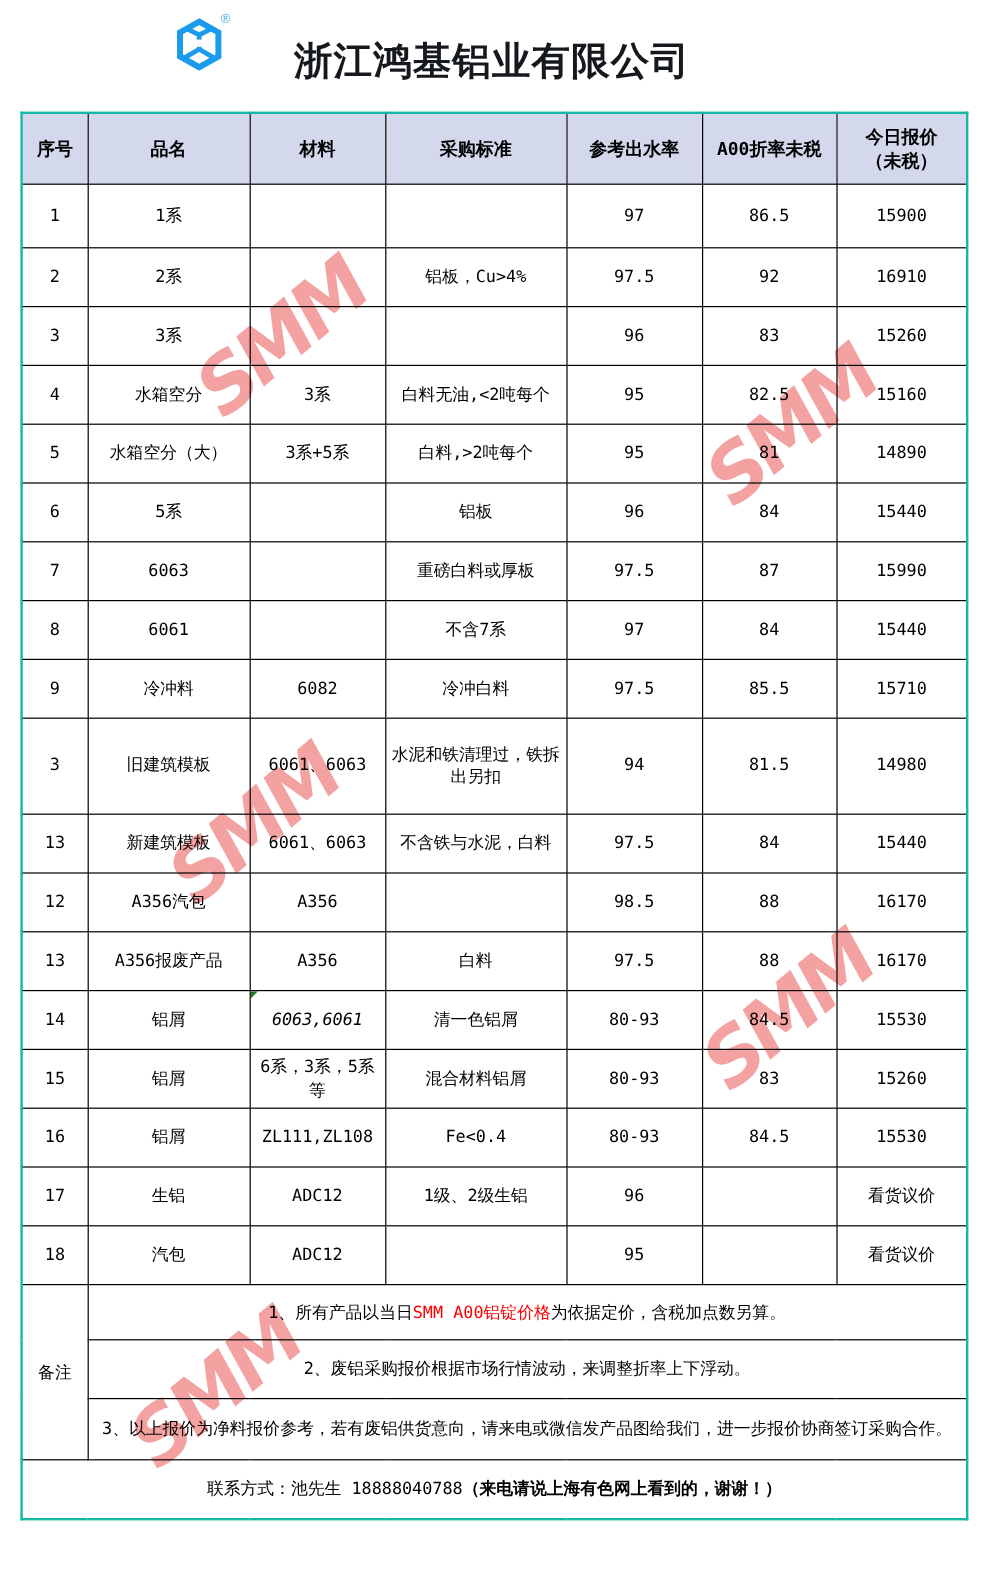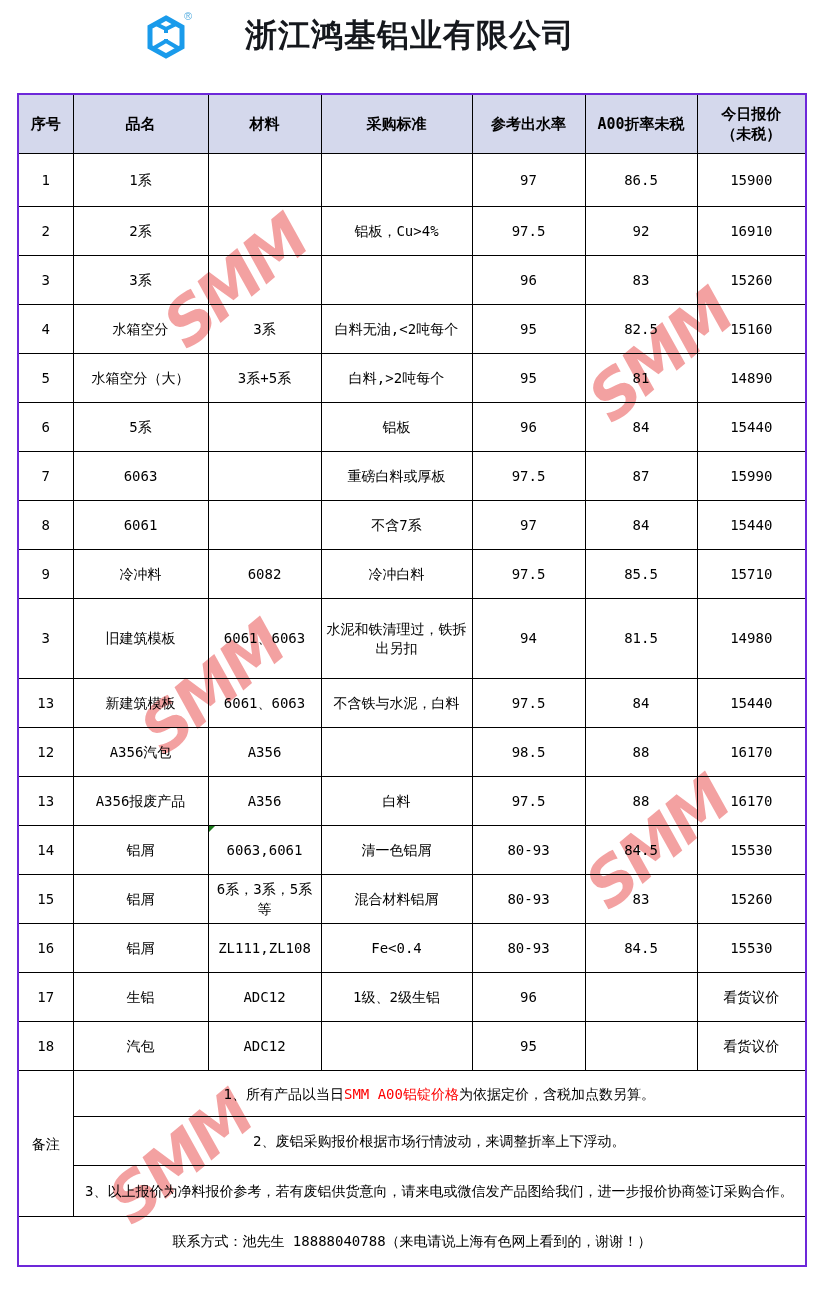"浙江鸿基铝业有限公司" .company { top: 8px -> 24px }
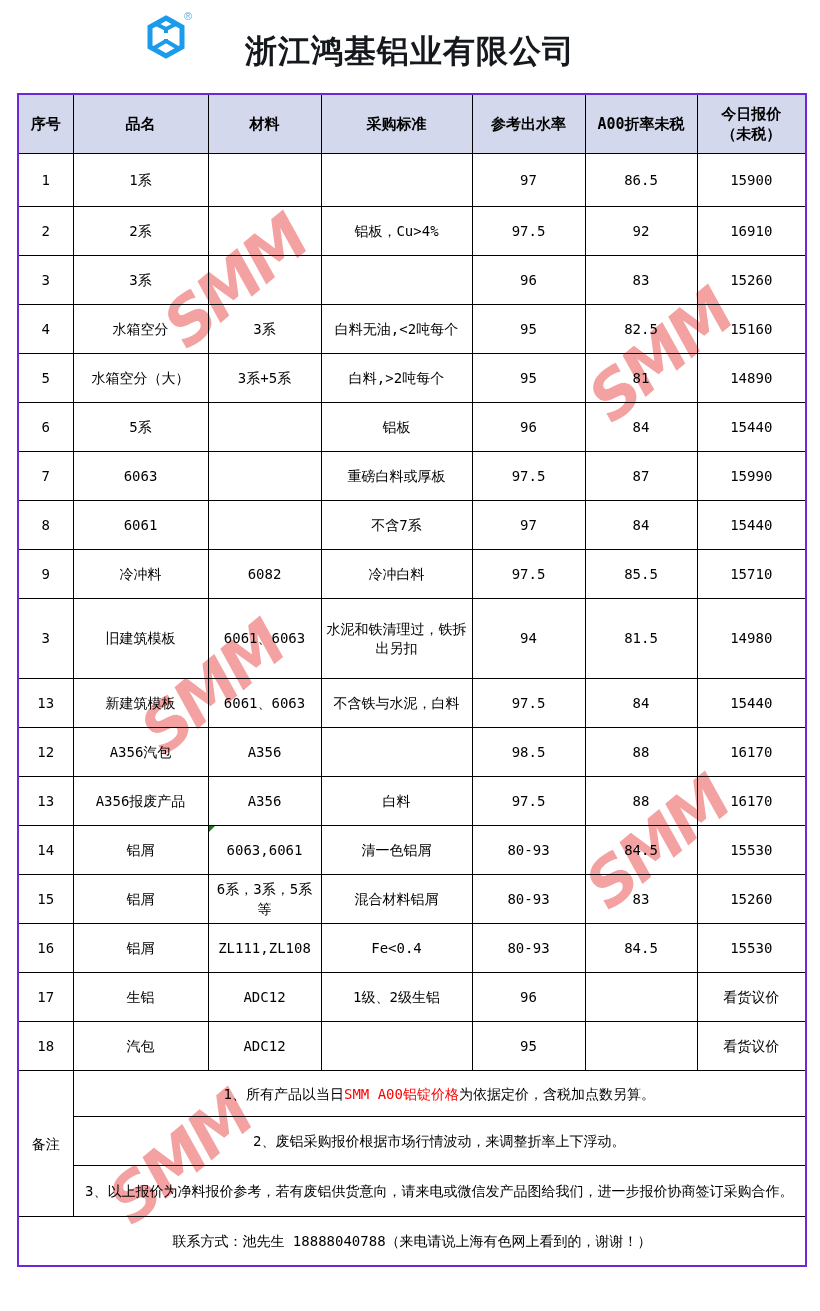"序号" table.sheet { border: 2px solid #6d28d9 -> 2px solid #14b8a6 }
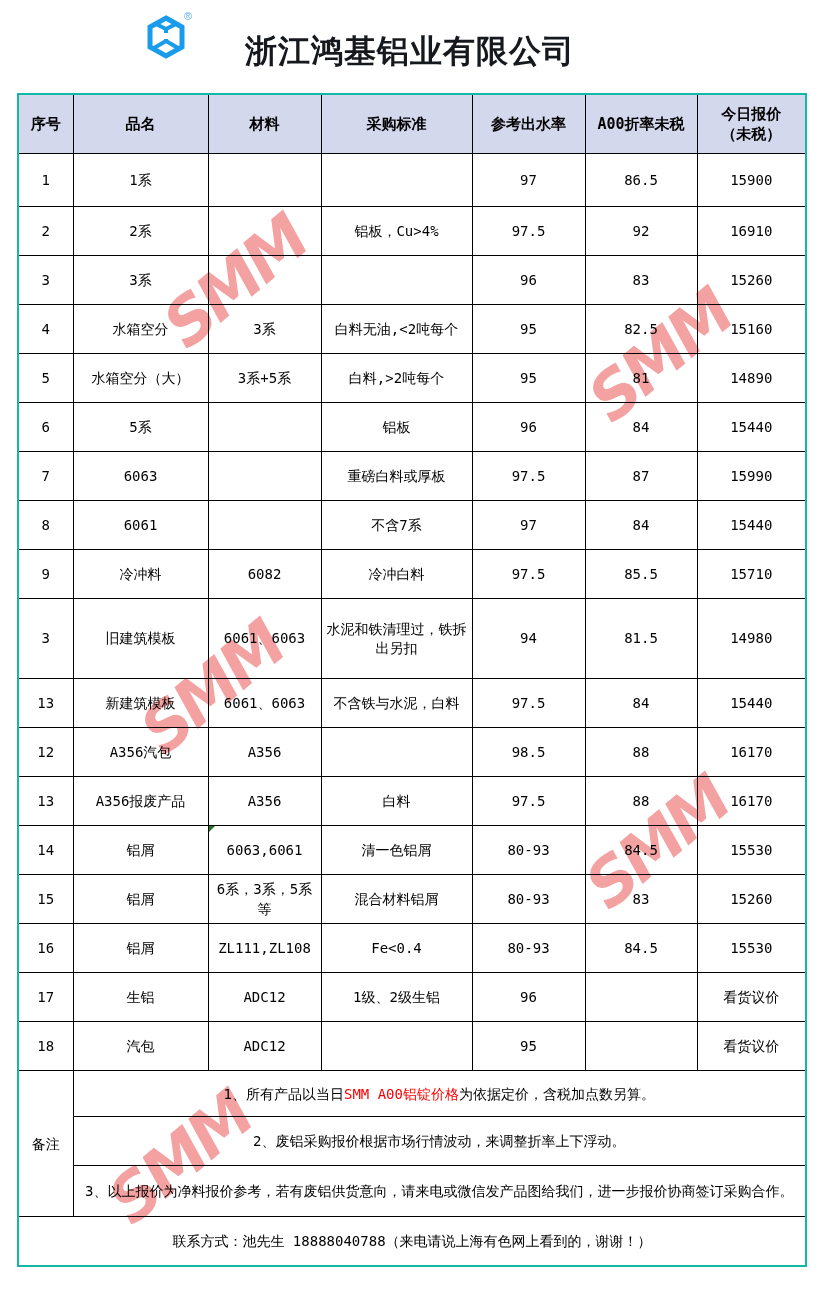"6063,6061" td.rel { font-style: none -> italic }
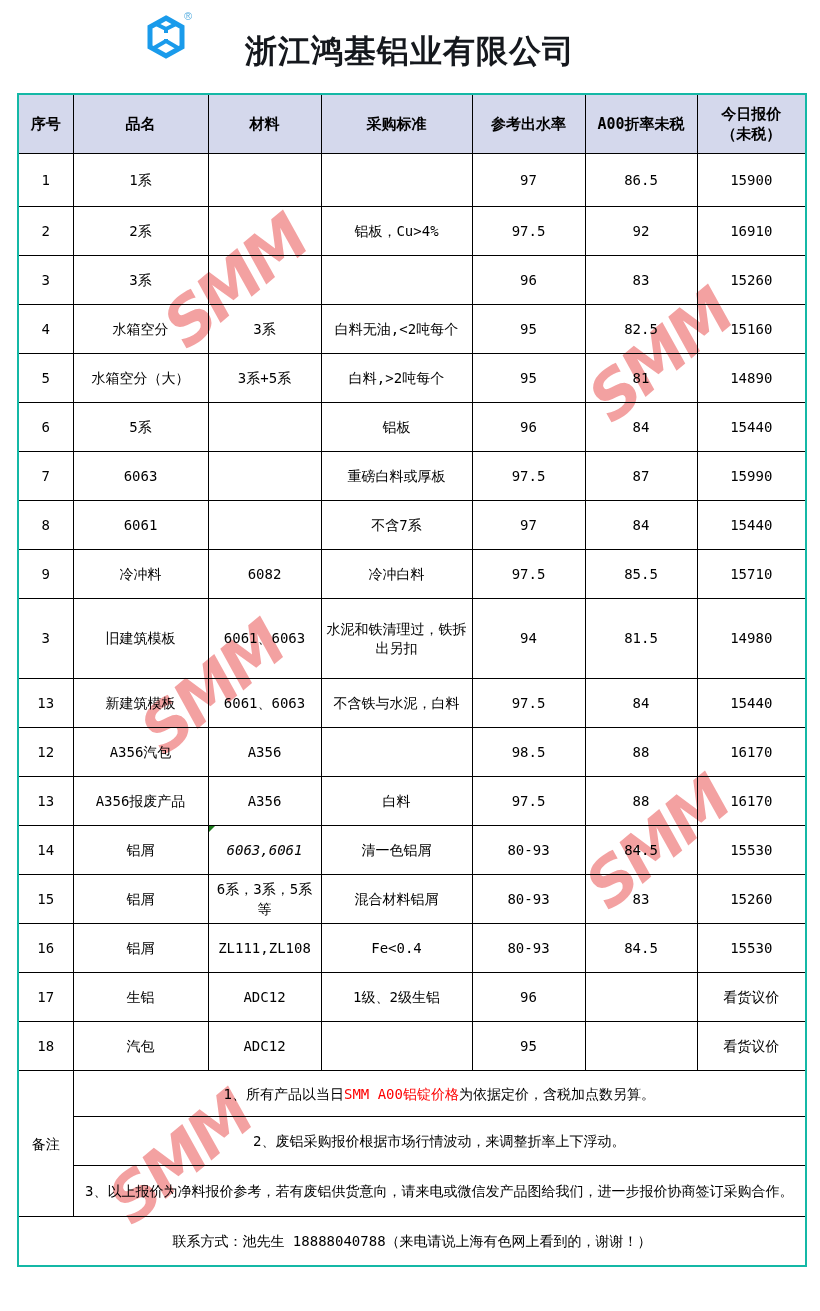"（来电请说上海有色网上看到的，谢谢！）" .bold { font-weight: normal -> bold }
